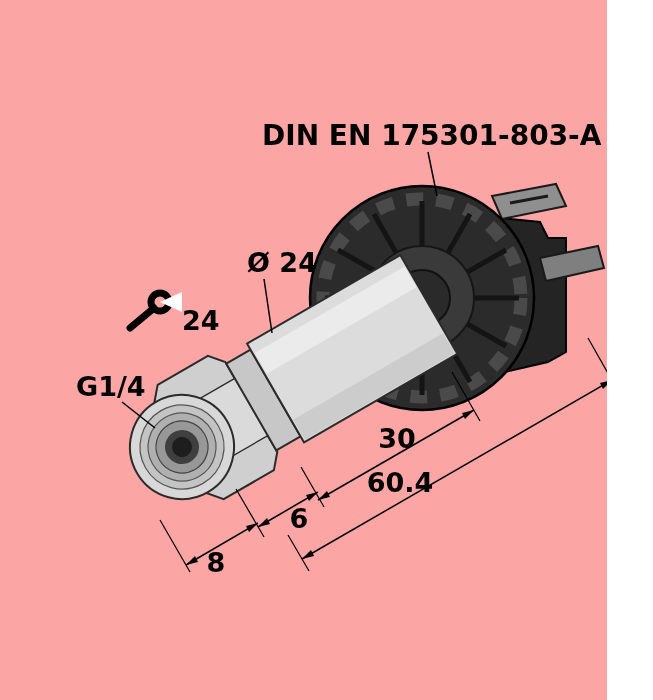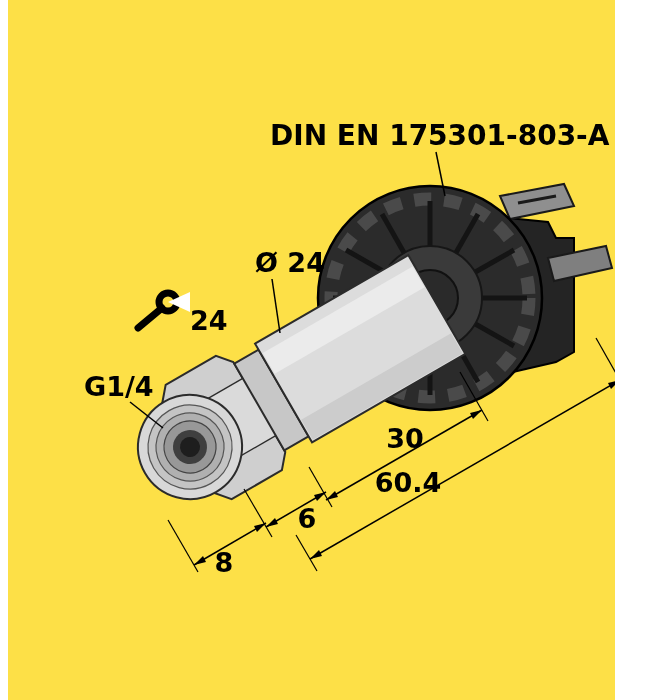"DIN EN 175301-803-A" .canvas { background: #fde047 -> #fca5a5; margin-left: 8px -> none }
